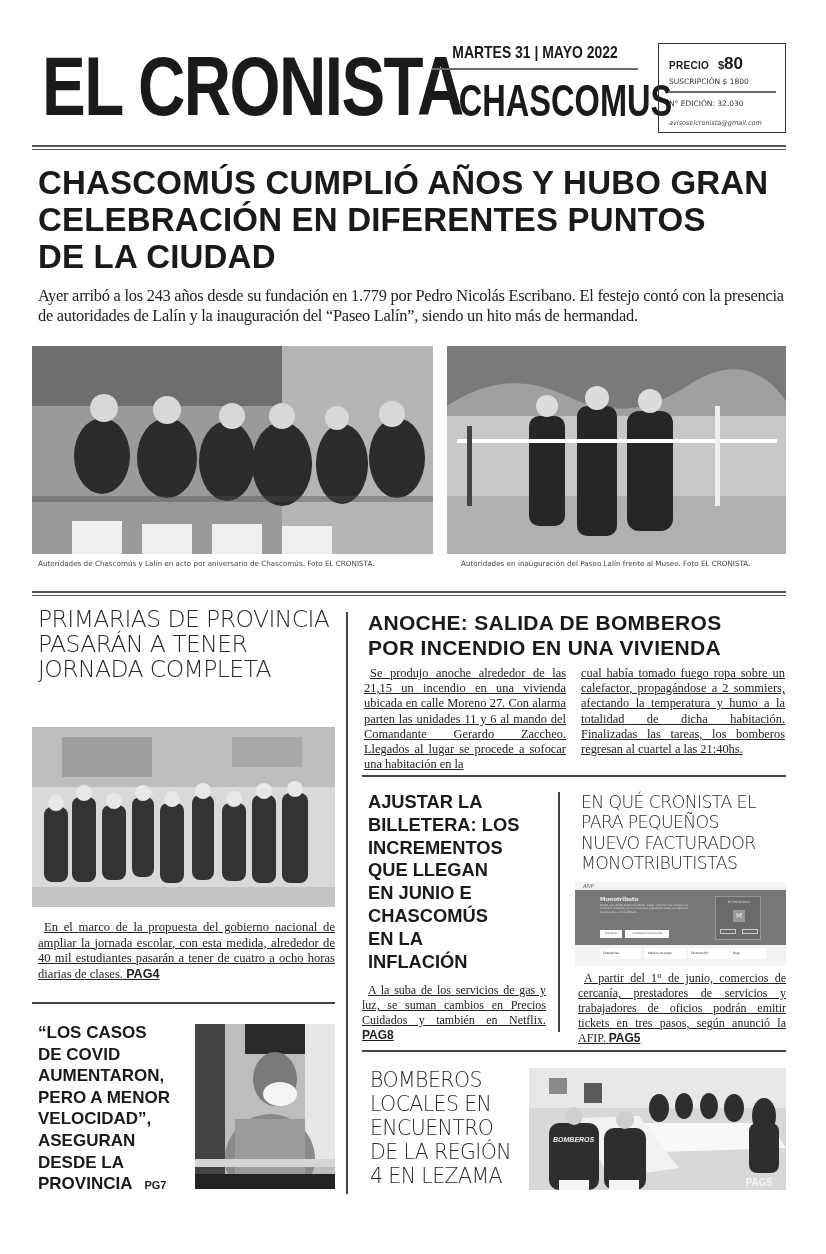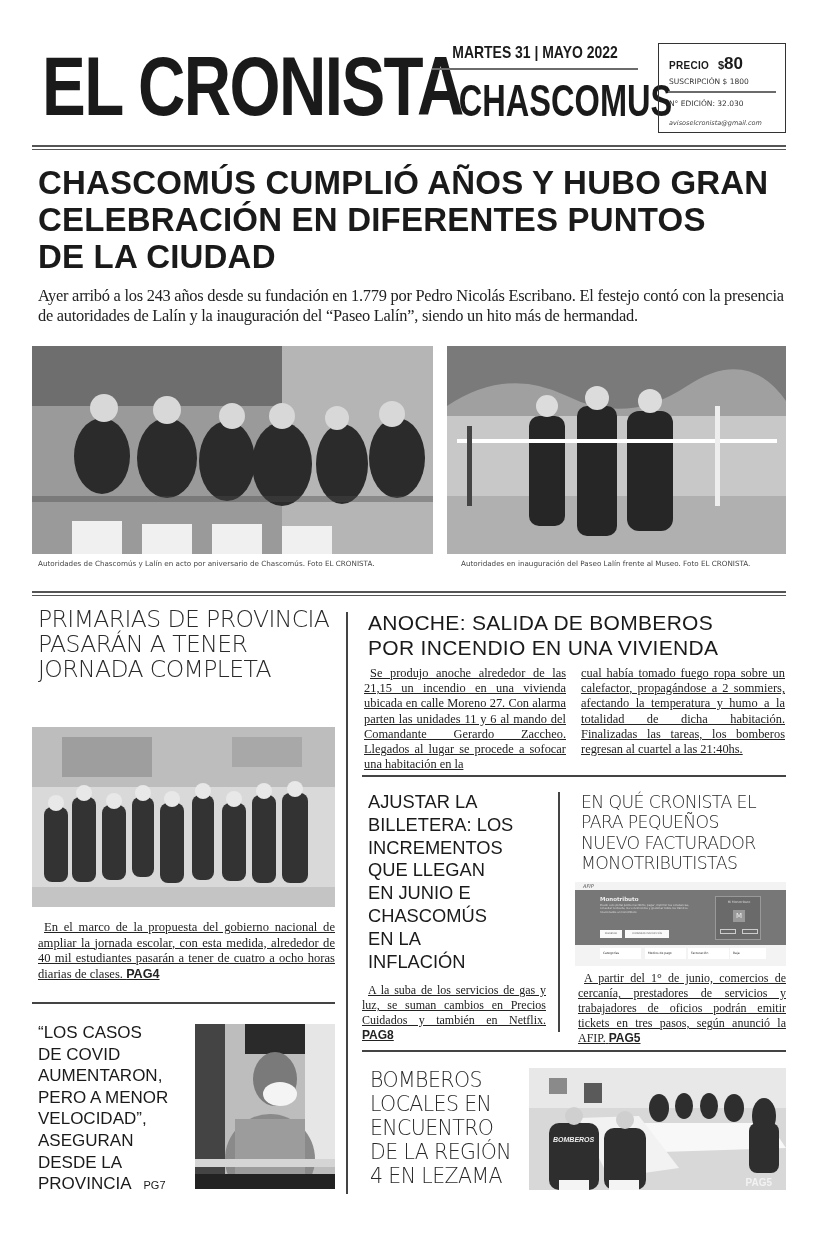"ANOCHE: SALIDA DE BOMBEROS" .bold-head { font-weight: 400 -> 700 }
